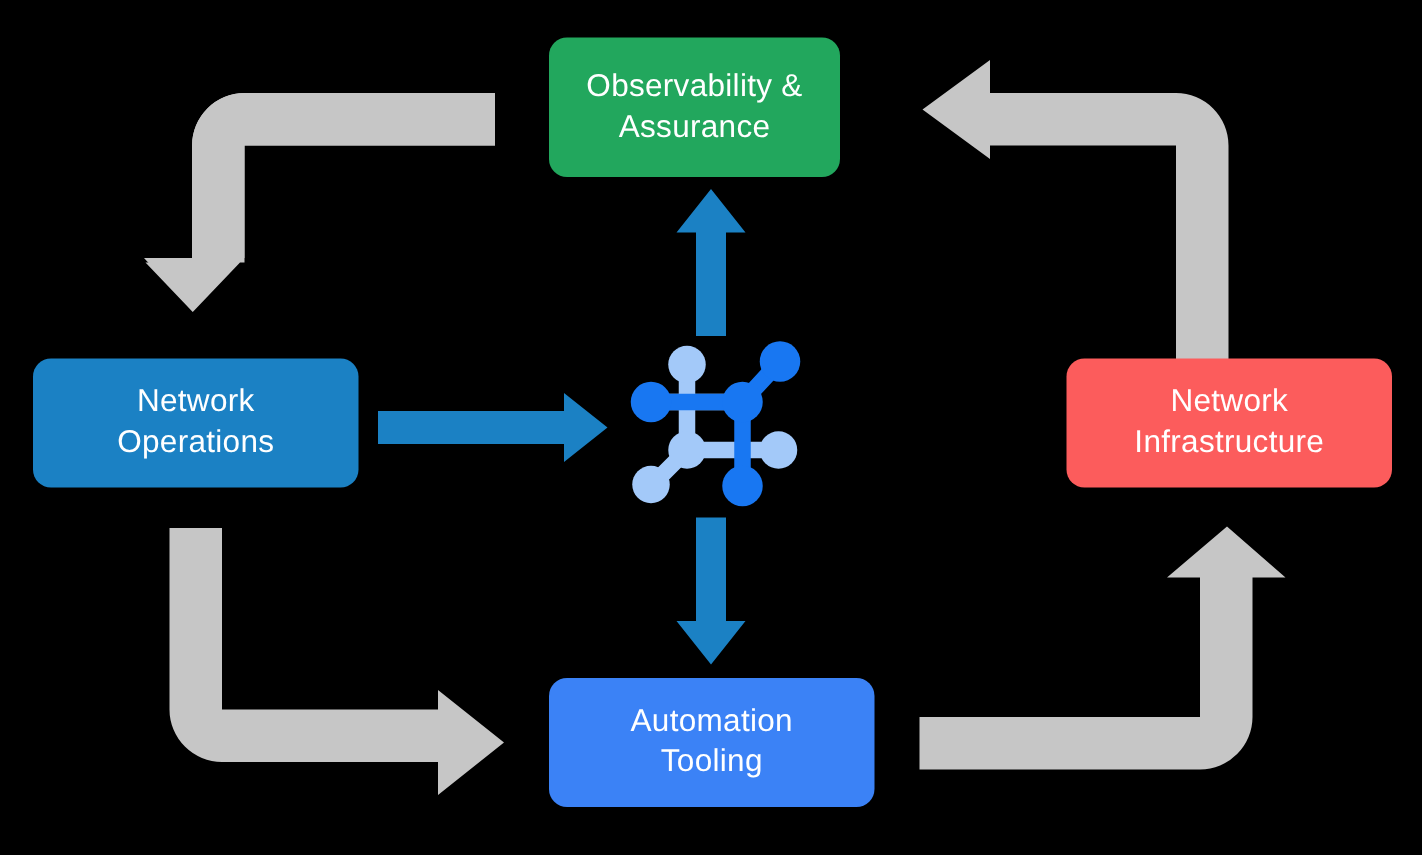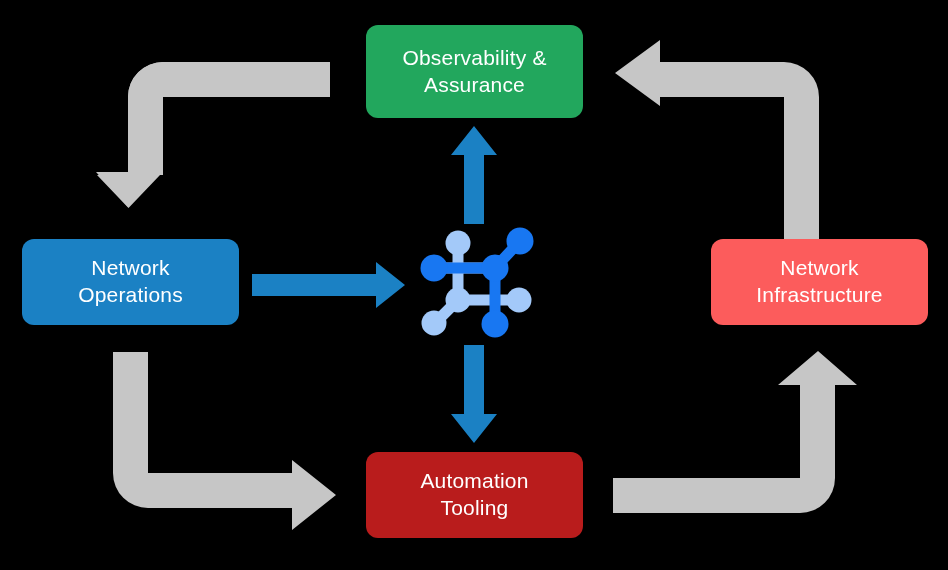"Observability &" #box-observability { width: 217px -> 194px }
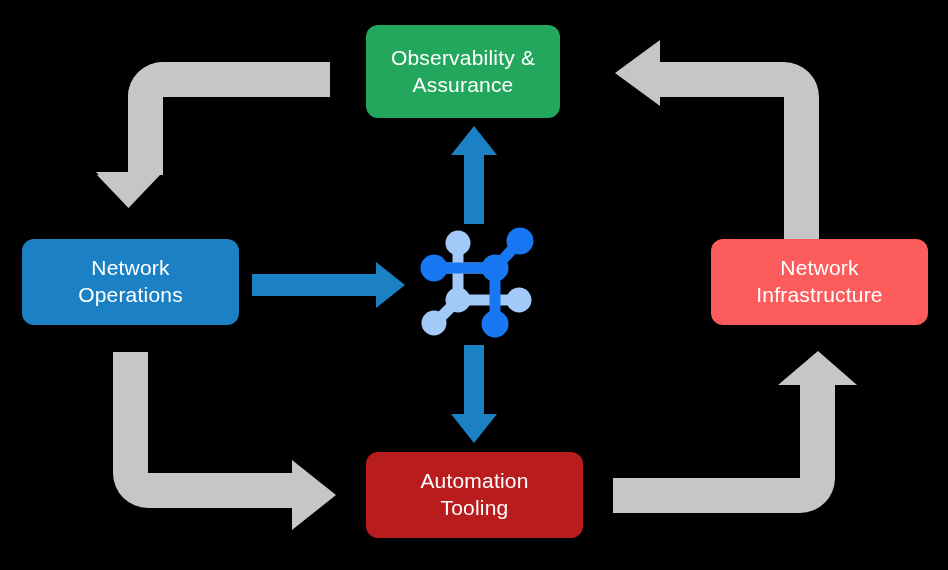"Automation" #box-automation { background: #b91c1c -> #3b82f6 }
